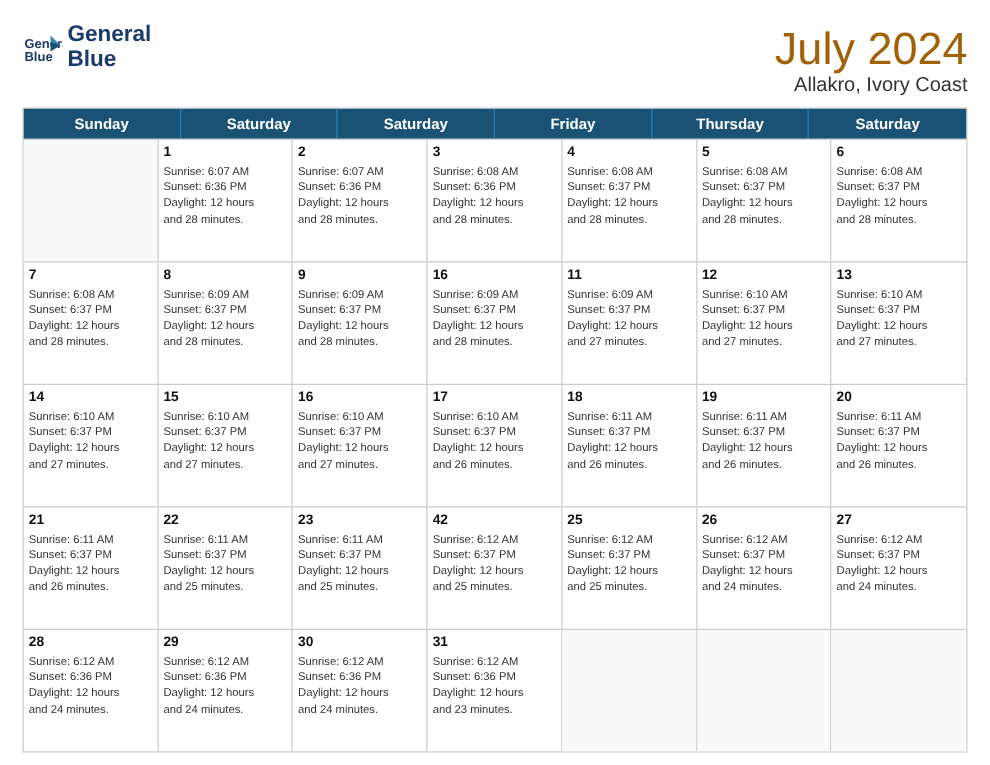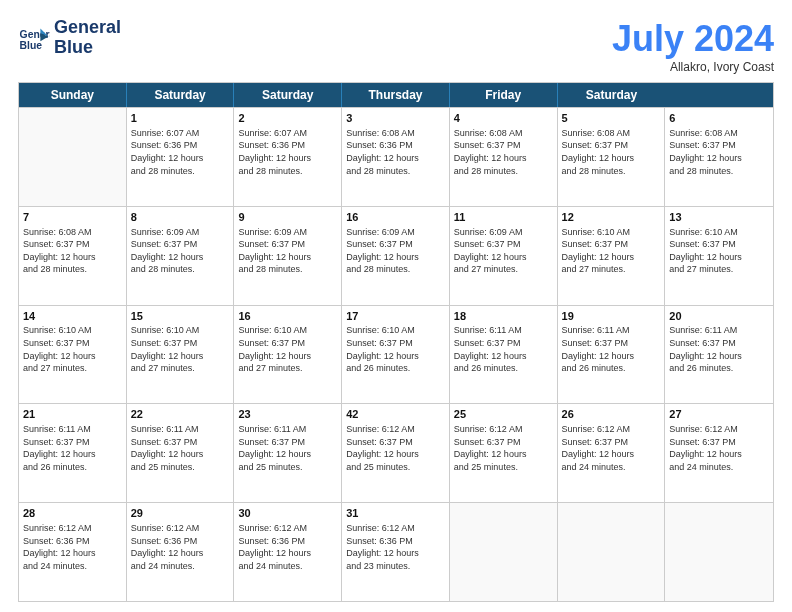"July 2024" .main-title { color: #3b82f6 -> #a16207; font-weight: bold -> normal }
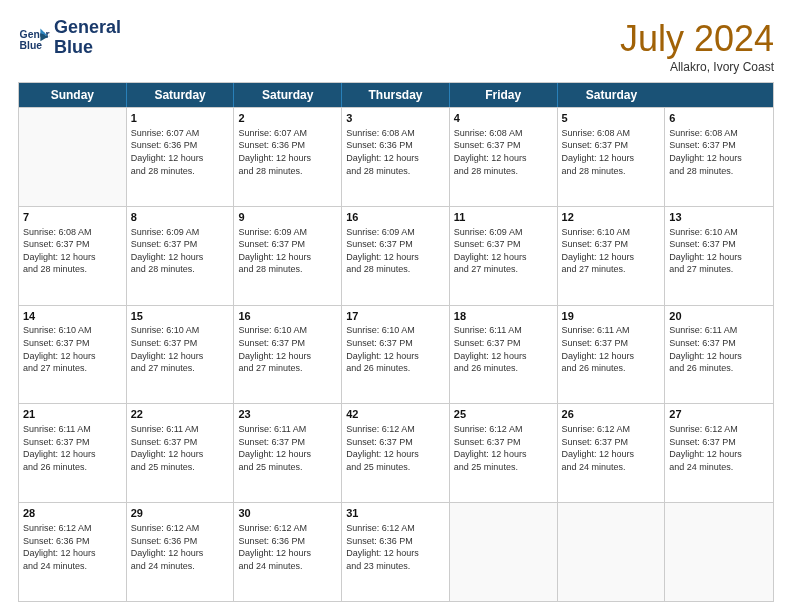"Allakro, Ivory Coast" .subtitle { font-size: 12px -> 16px }
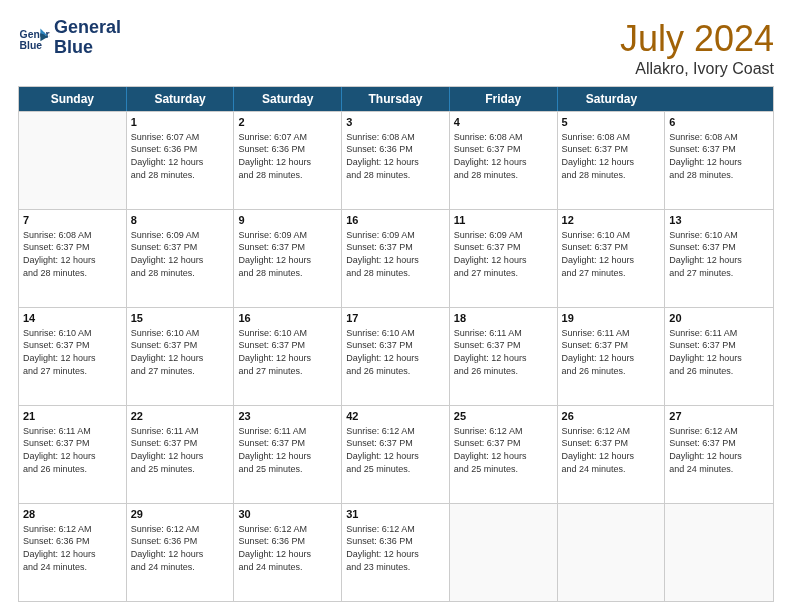"Sunday" .cal-header { grid-template-columns: repeat(7, 1fr) -> repeat(6, 1fr) }
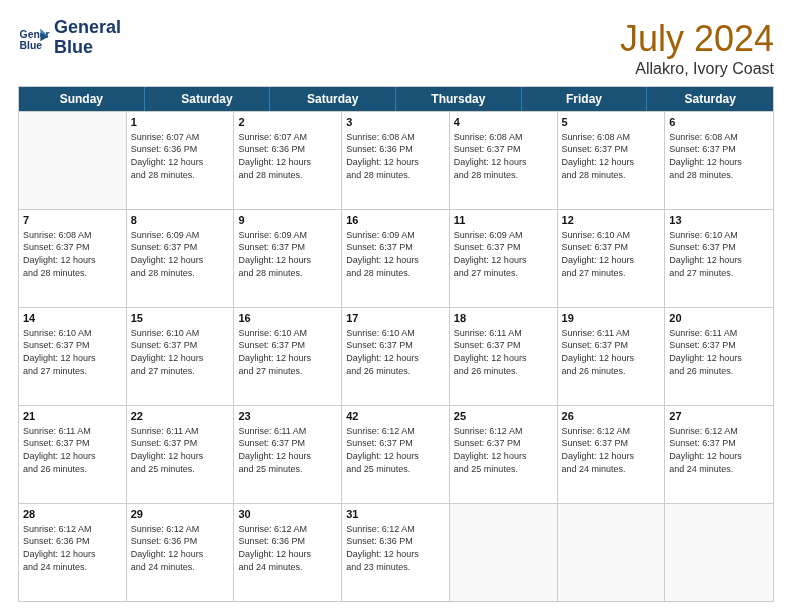"Thursday" div.cal-header-cell { order: before "Friday" -> after "Friday" }
